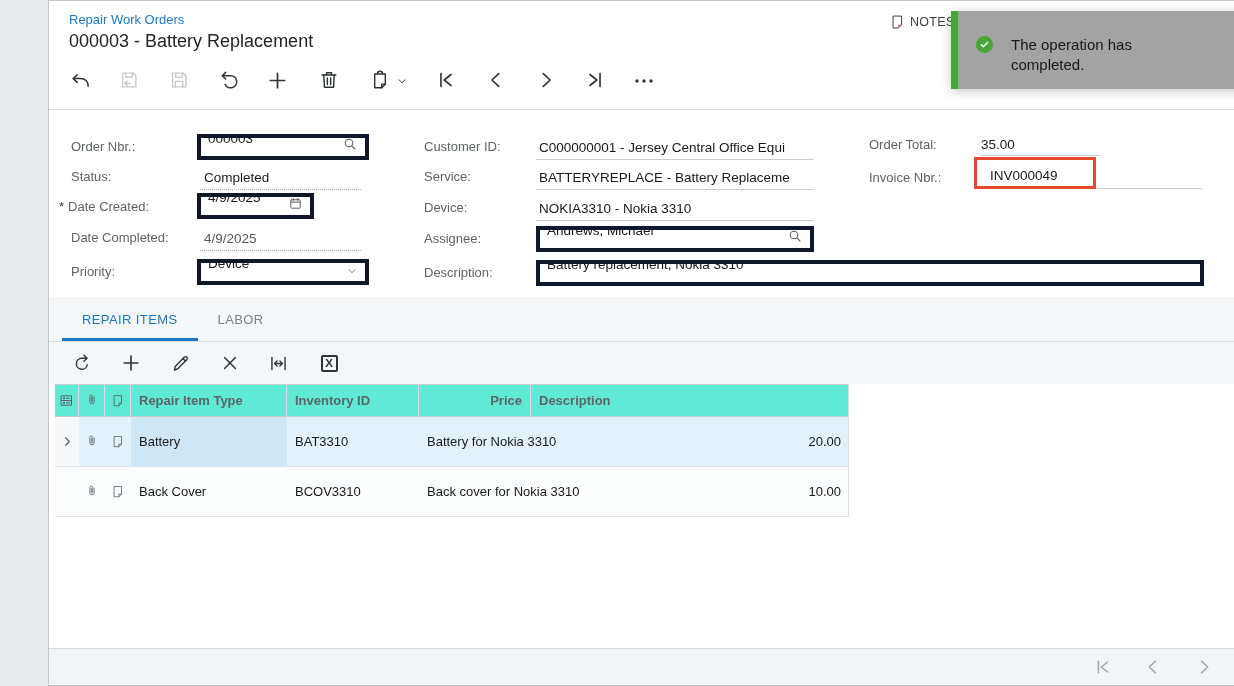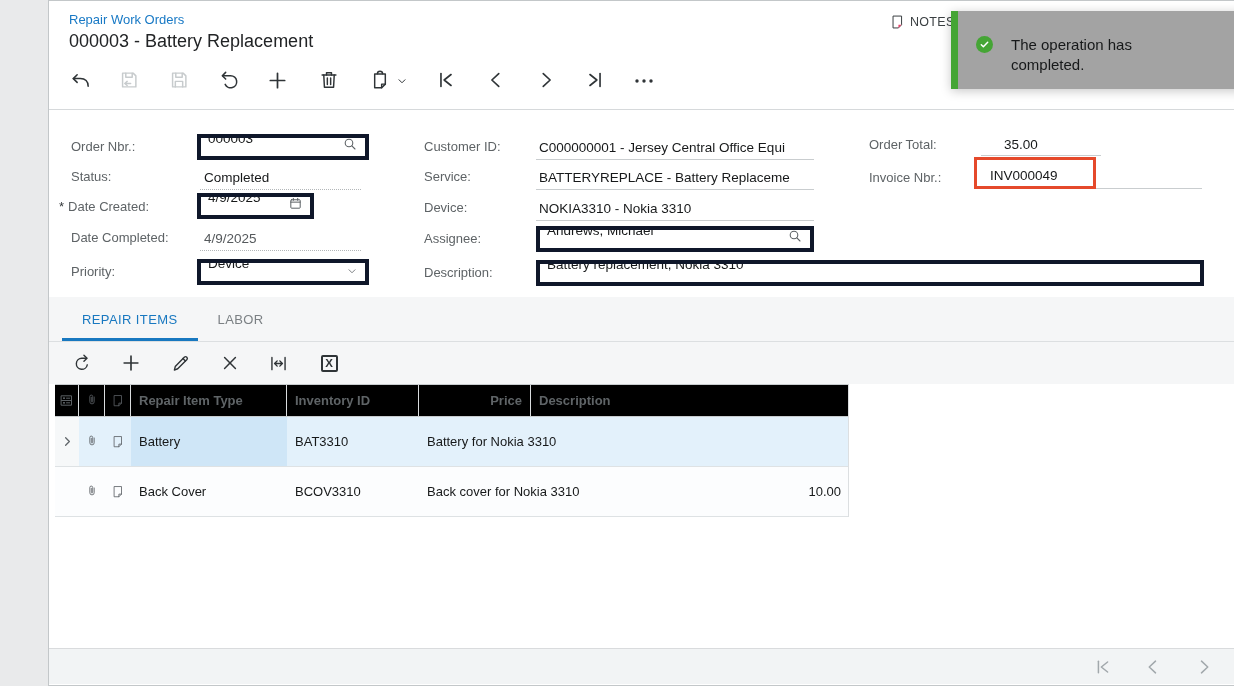"35.00" div.frow { text-align: center -> left }
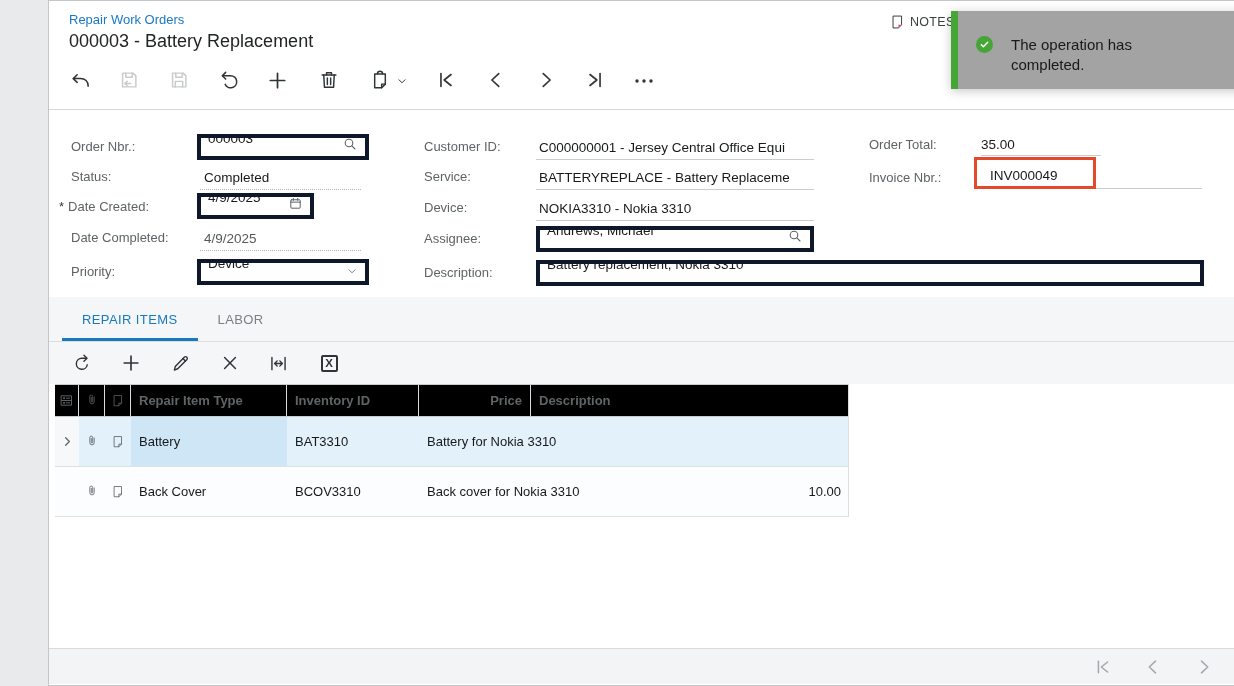"Repair Item Type" .g-head { background: #000000 -> #5eead4 }
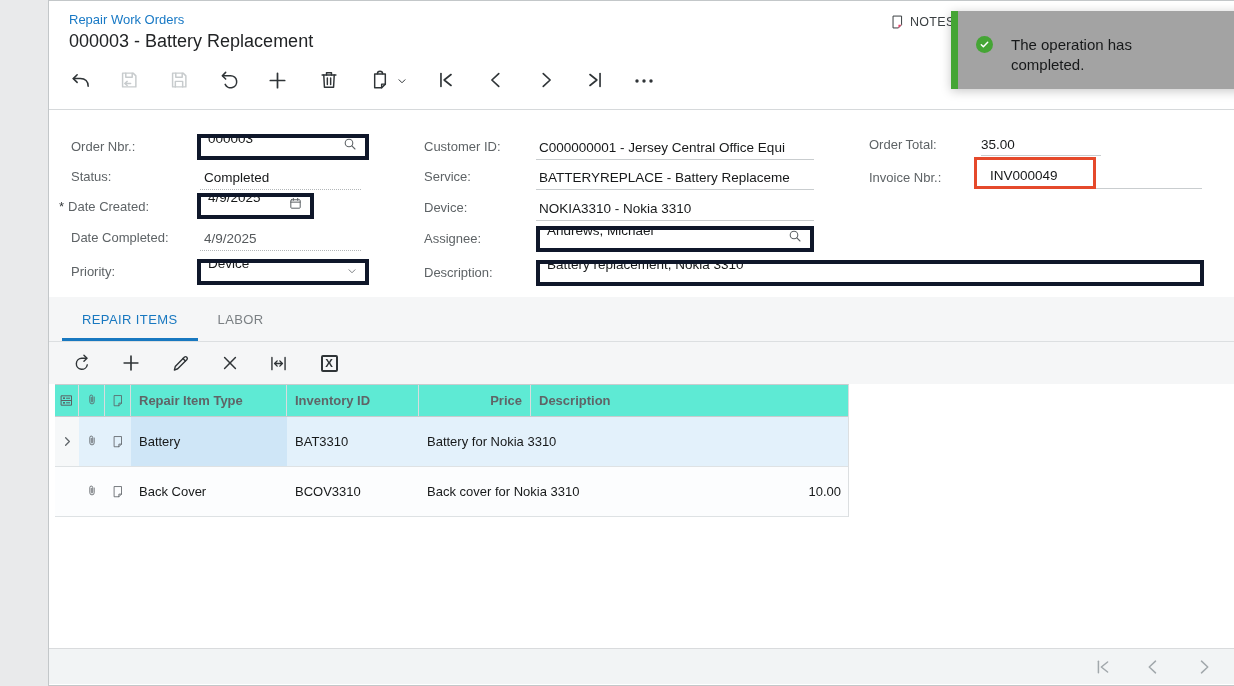"20.00" div.cell { html: none -> <div>20.00</div> }
